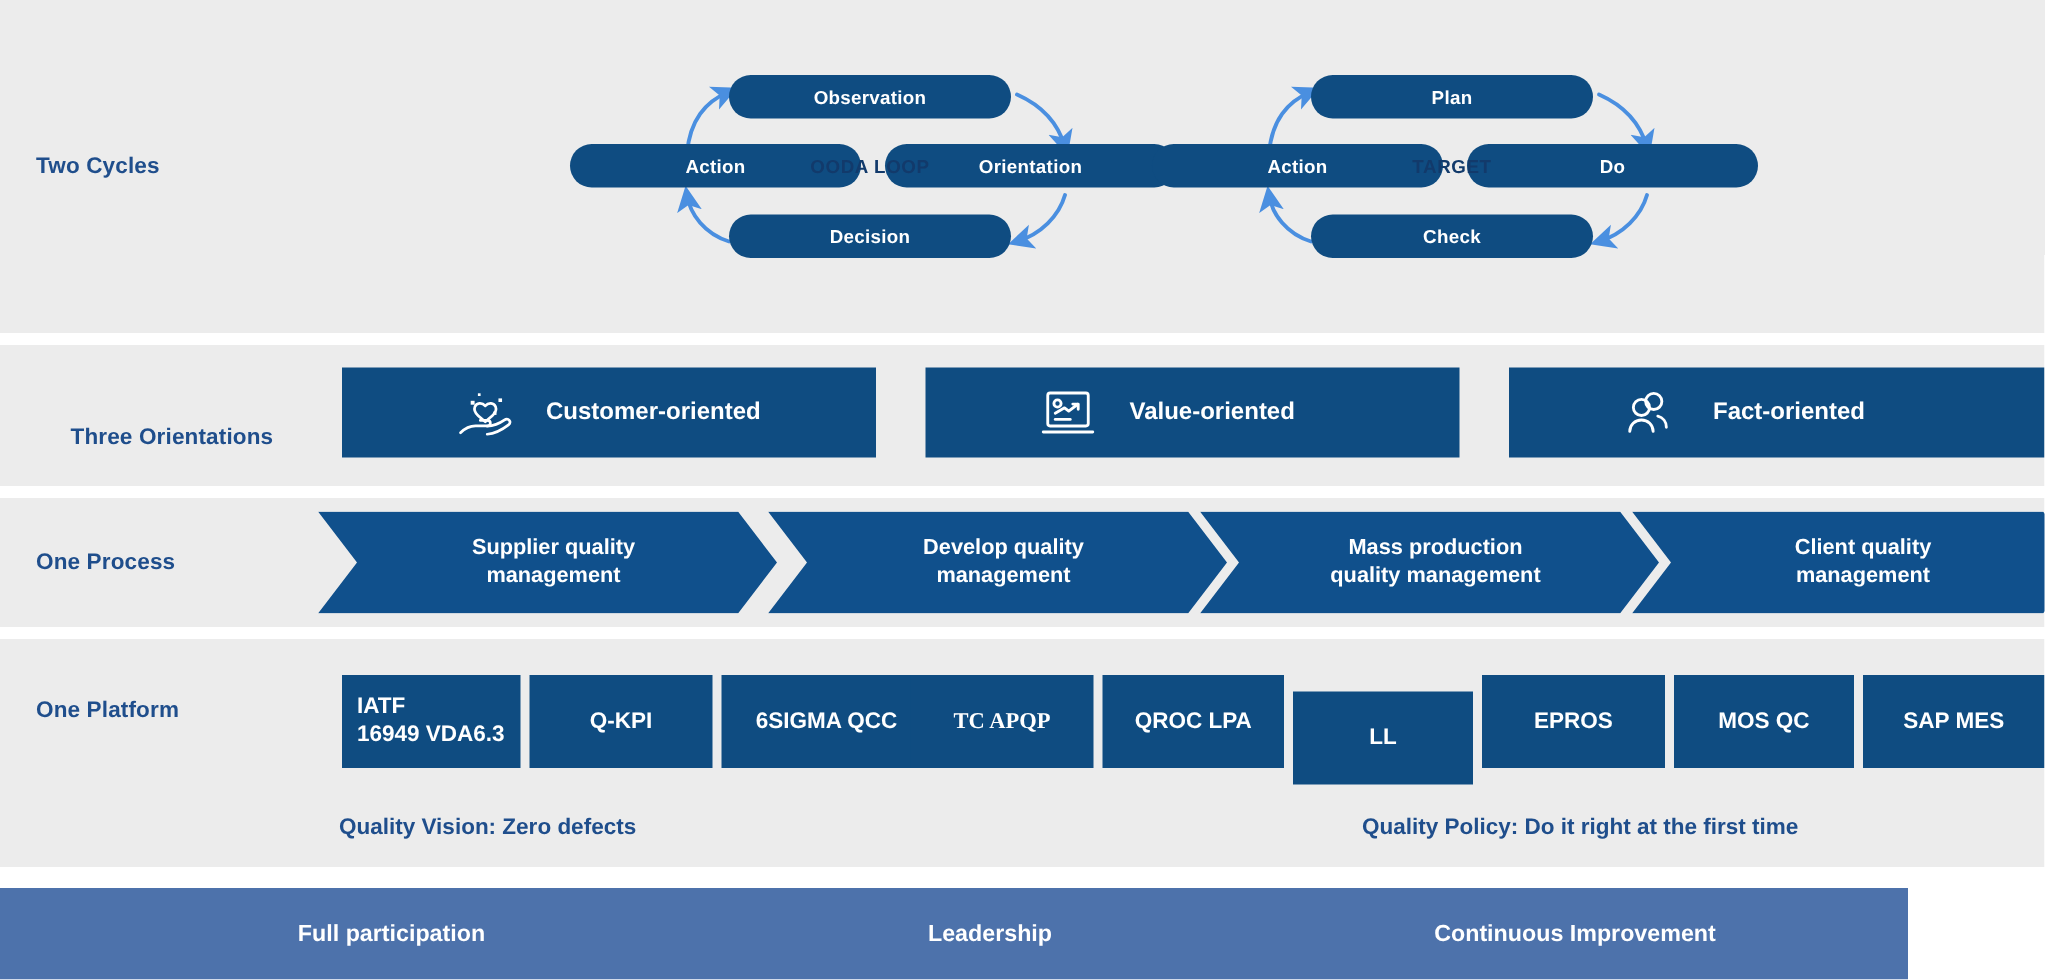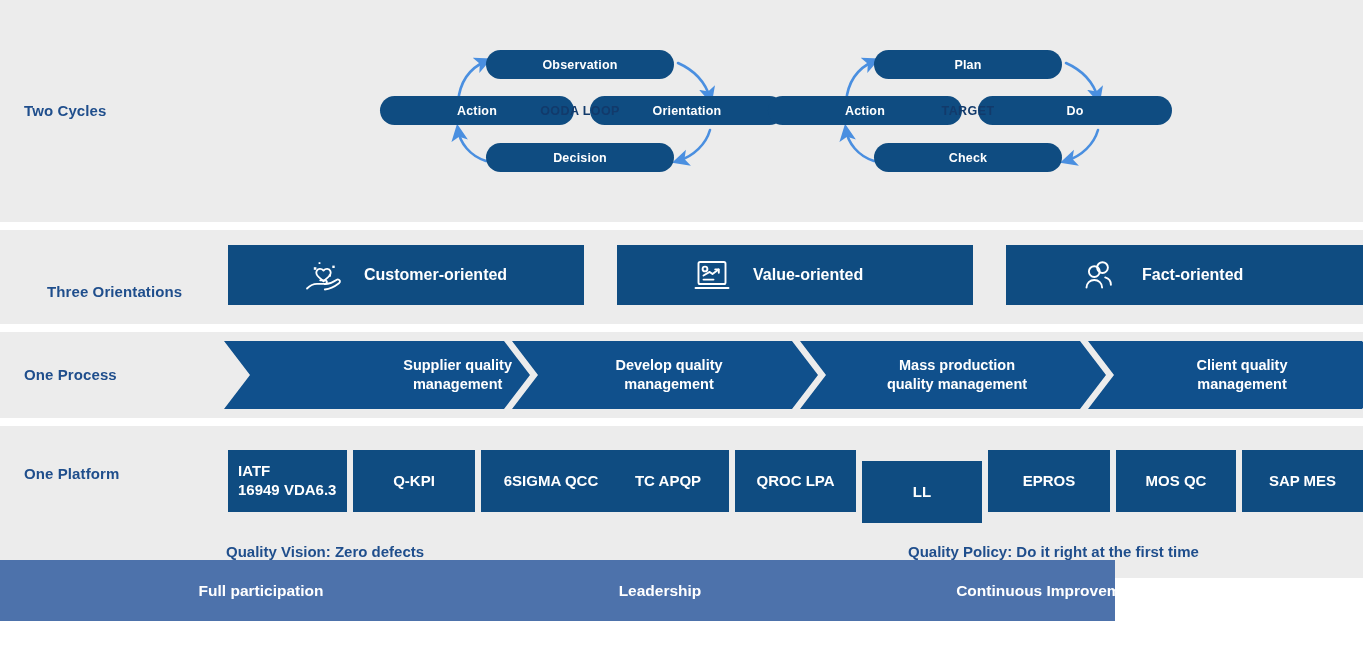"Supplier quality" div.chev { justify-content: flex-end -> none; left: 224px -> 212px }
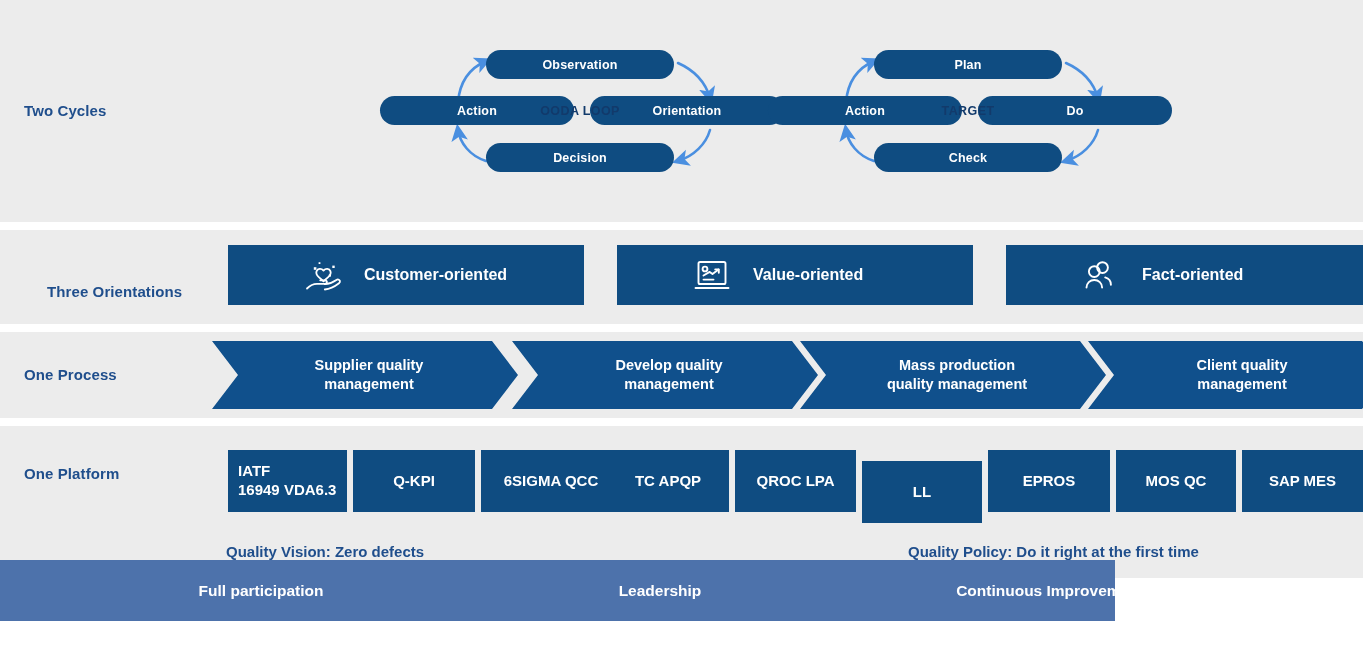"TC APQP" div.plat { font-family: none -> Liberation Serif, serif }
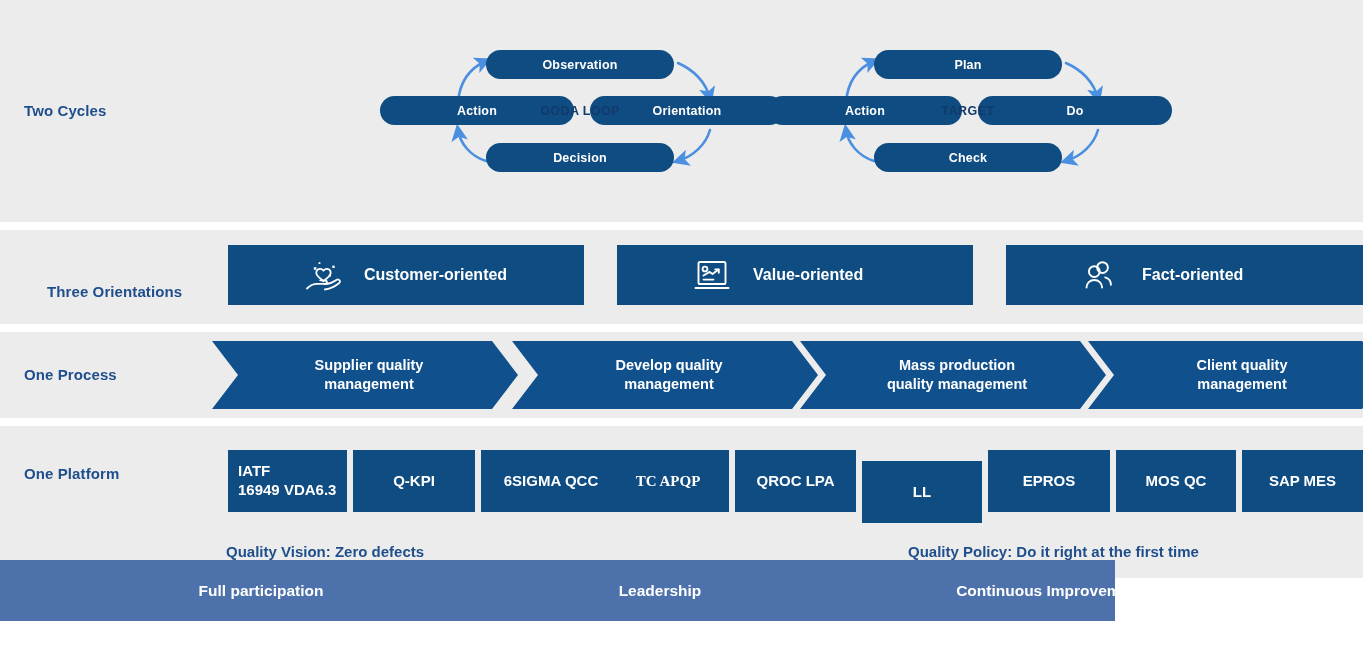"Full participation" #bottom-bar { top: 560px -> 592px; width: 1115px -> 1272px }
